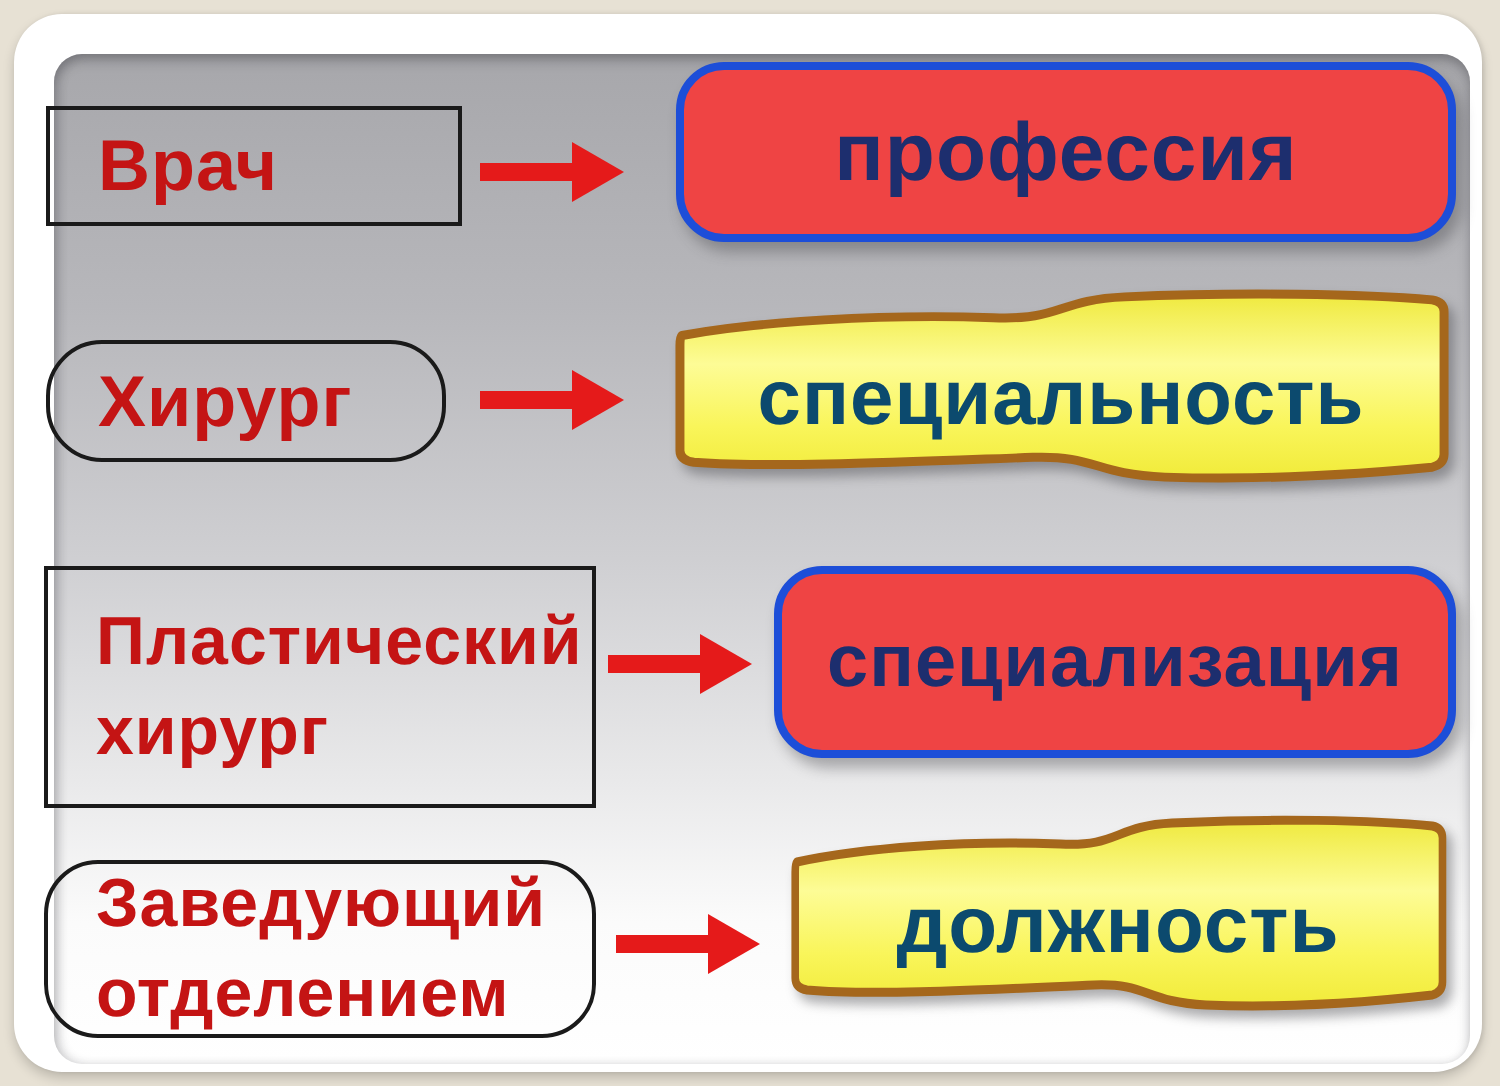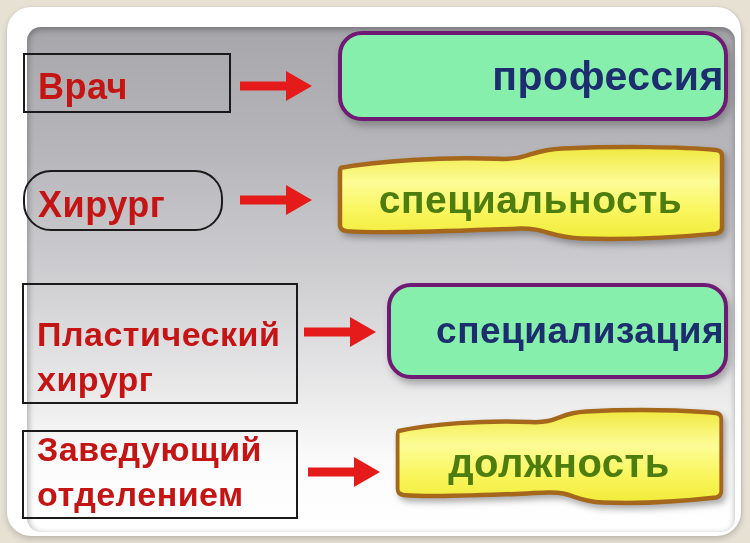"Врач" .term-box { align-items: flex-end -> center; padding-left: 13px -> 24px }
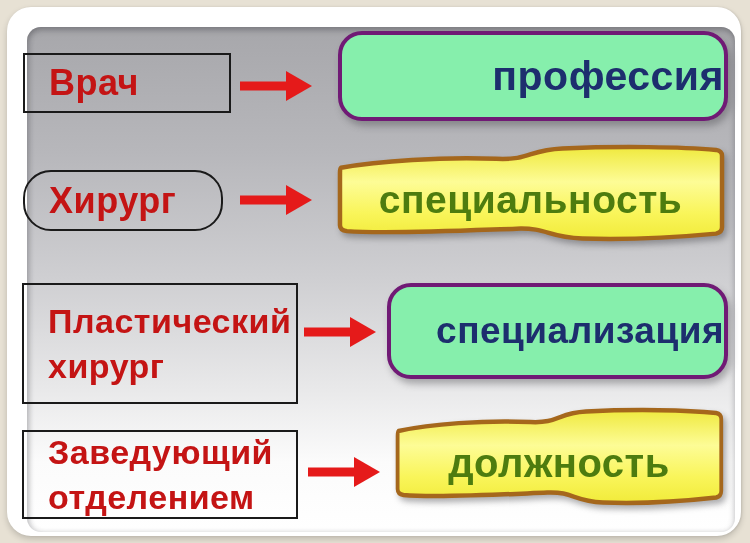"профессия" .cat-white { background: #86efac -> #ef4444; border: 4px solid #701a75 -> 4px solid #1d4ed8; justify-content: flex-end -> center }
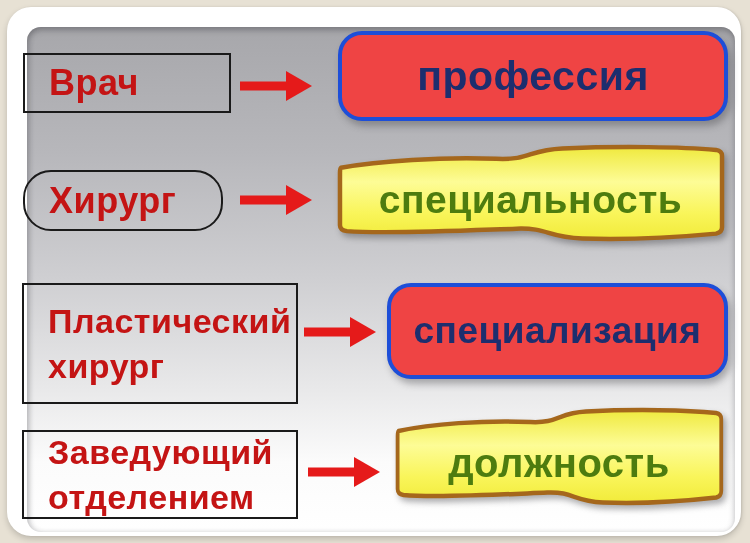"специальность" .banner-label { color: #4d7c0f -> #0c4a6e }
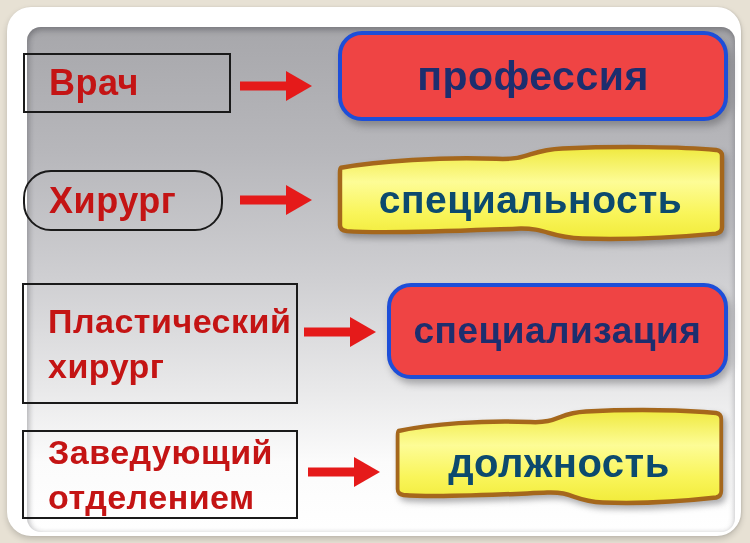"Заведующий отделением" #term4 { border-radius: none -> 27px }
